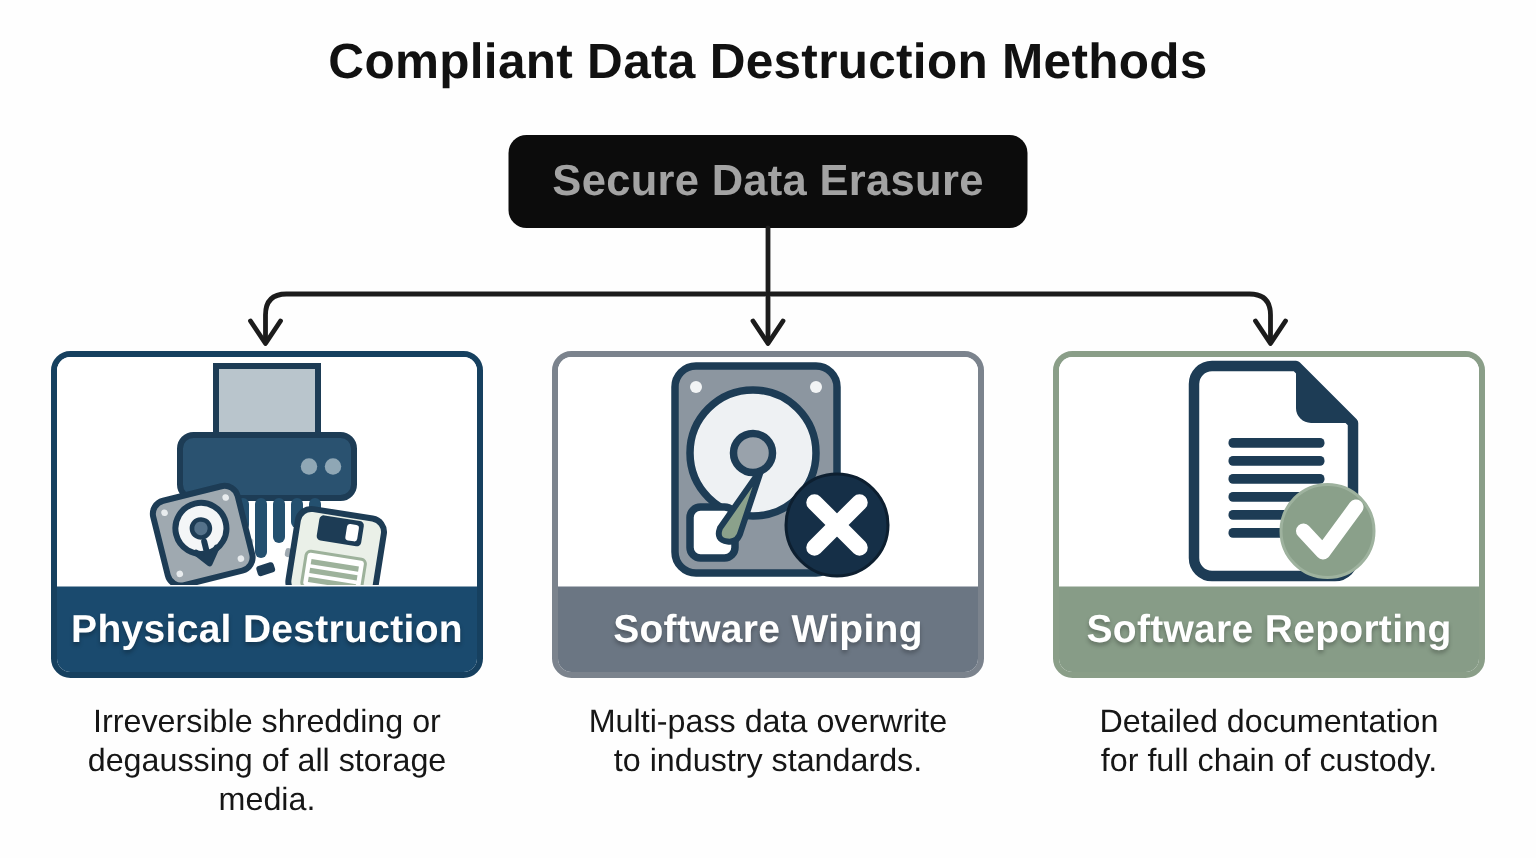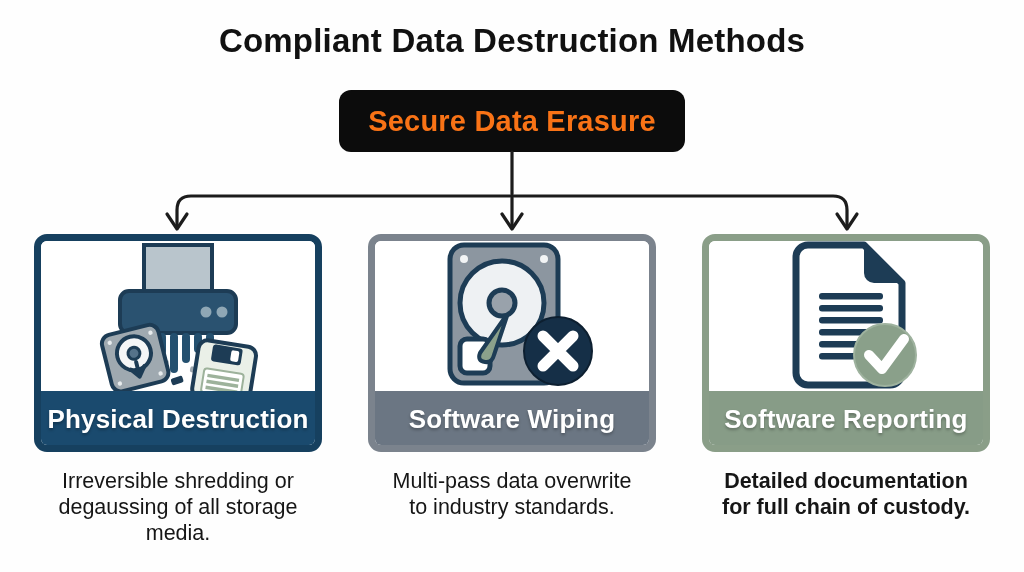"Secure Data Erasure" .root-node { color: #f97316 -> #a3a3a3 }
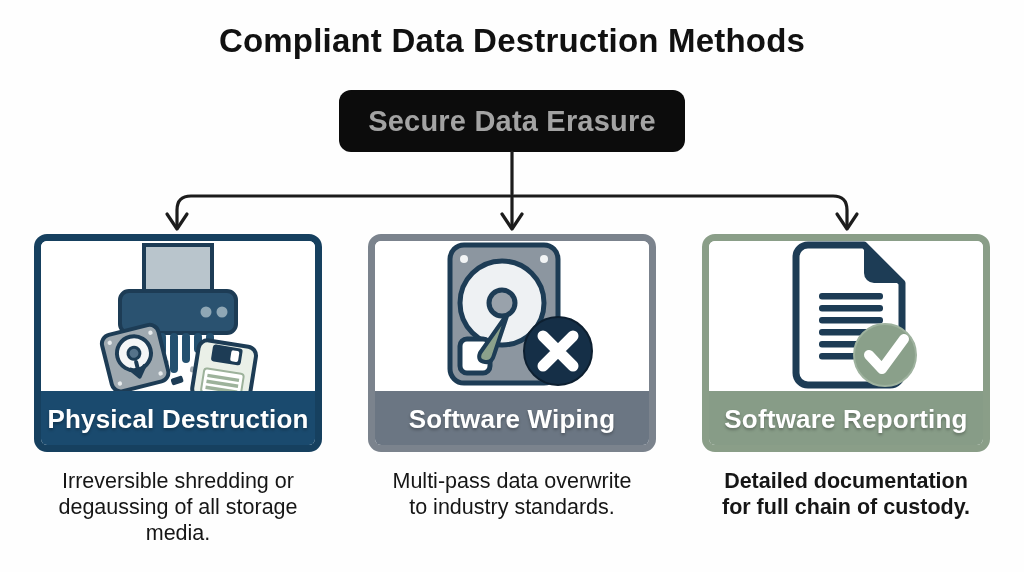"Physical Destruction" .card { border: 7px solid #84cc16 -> 4px solid #84cc16 }
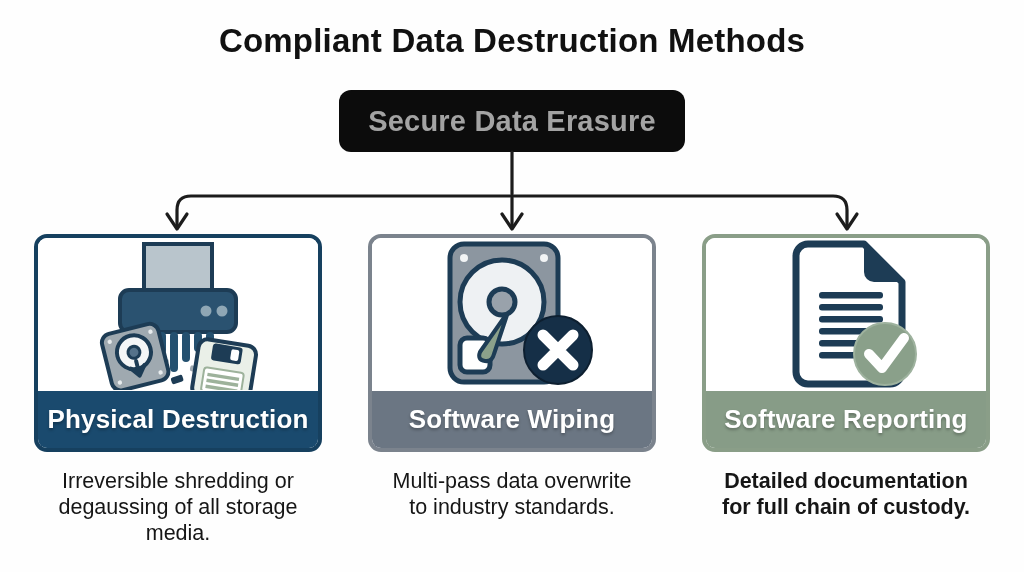"Detailed documentation" .cap3 { font-weight: bold -> none }
